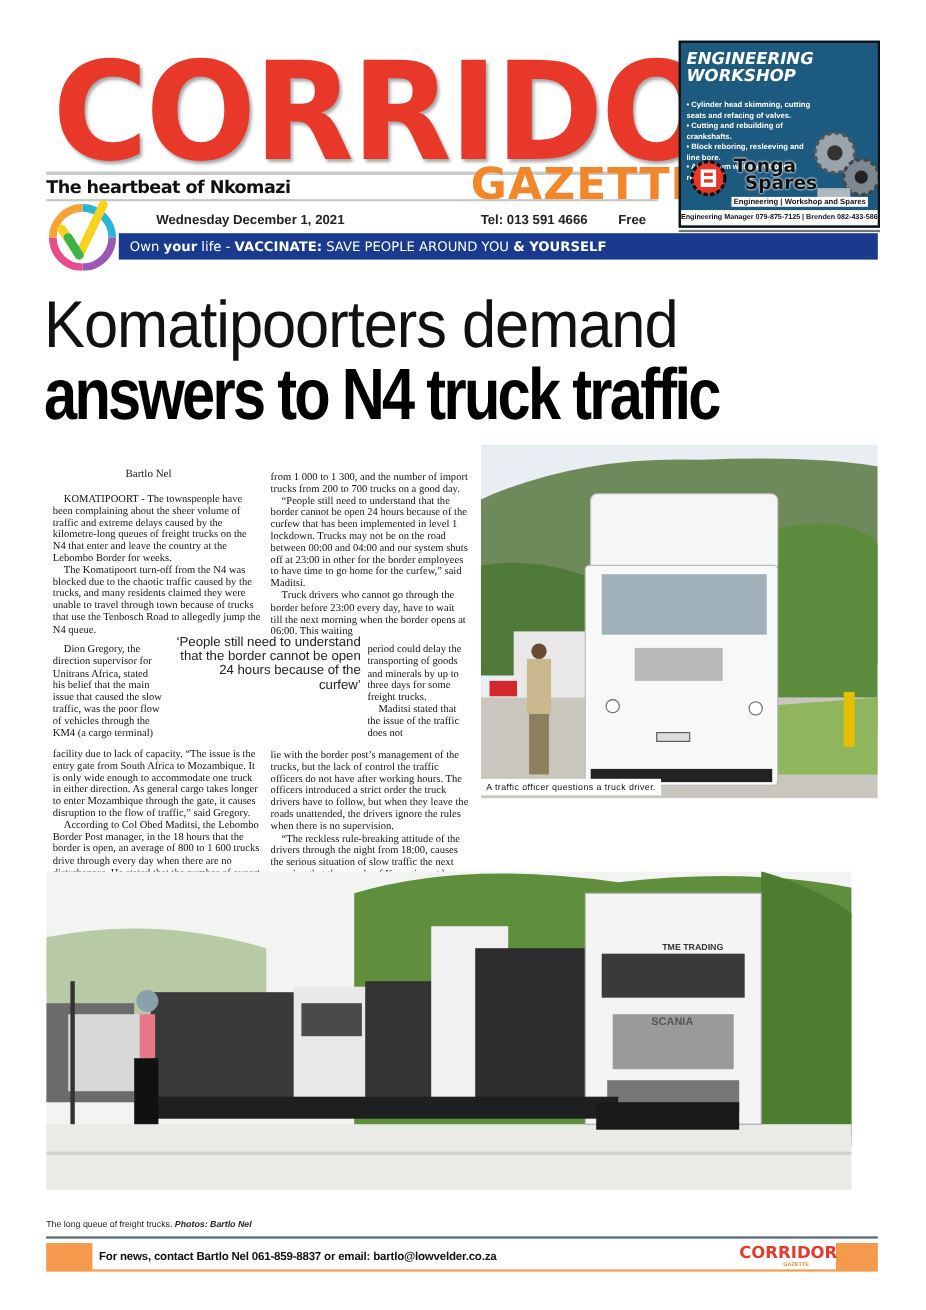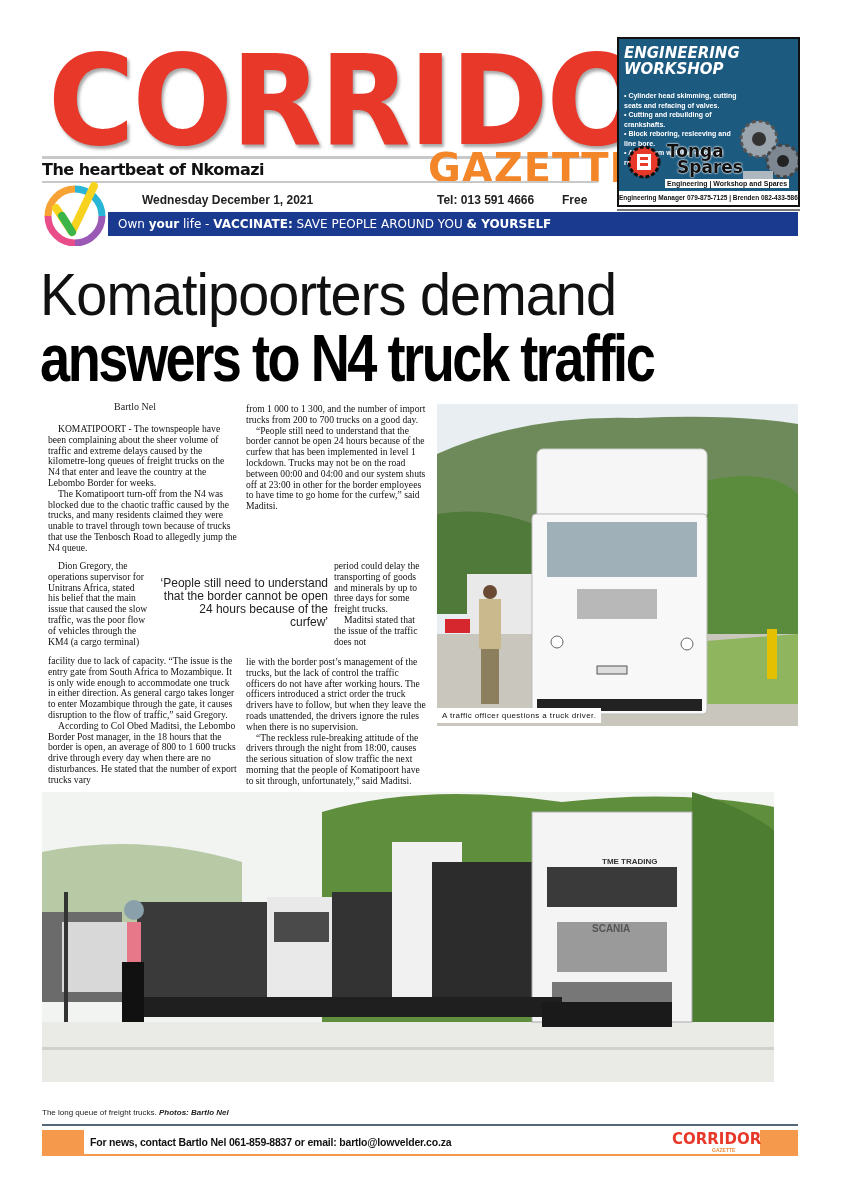"Bartlo Nel" .col { margin-top: none -> 25px }
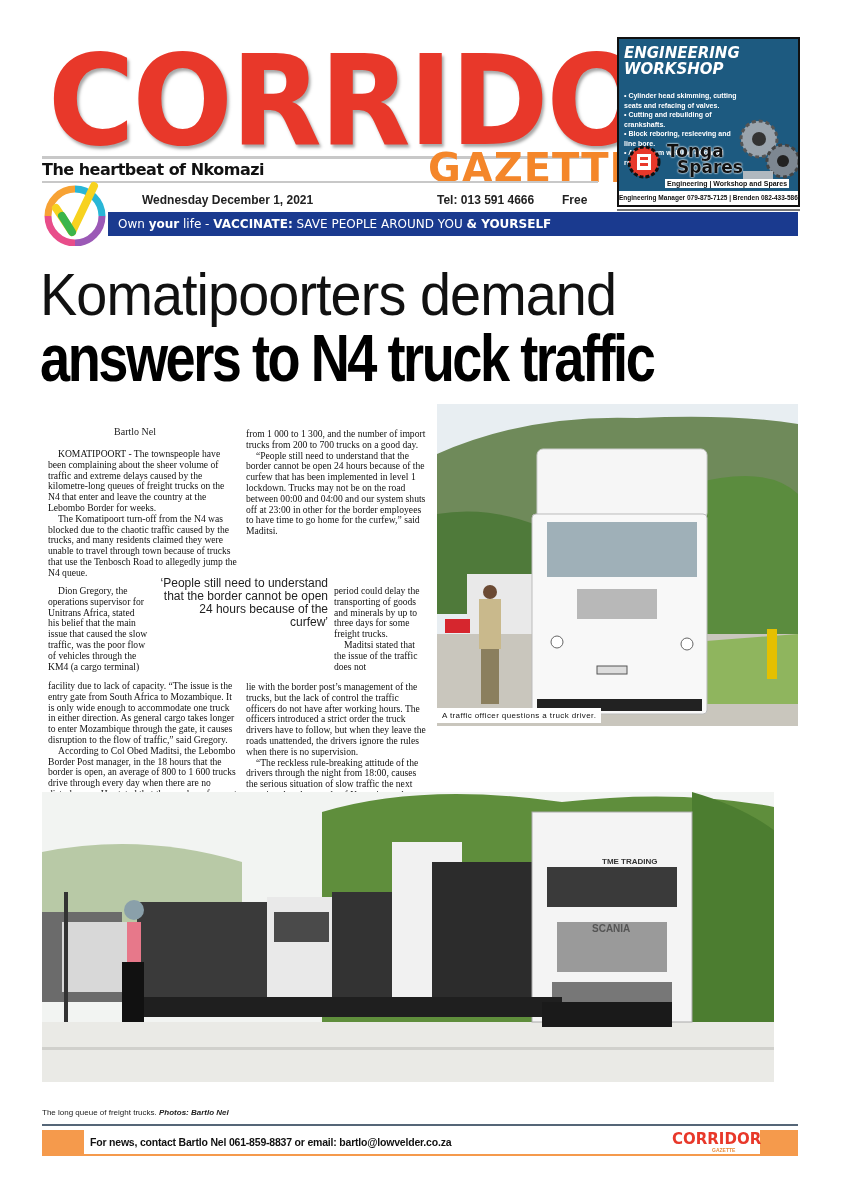"Truck drivers who cannot go" p { html: none -> <p>Truck drivers who cannot go through the border before 23:00 every day, have to wait till the next morning when the border opens at 06:00. This waiting</p> }
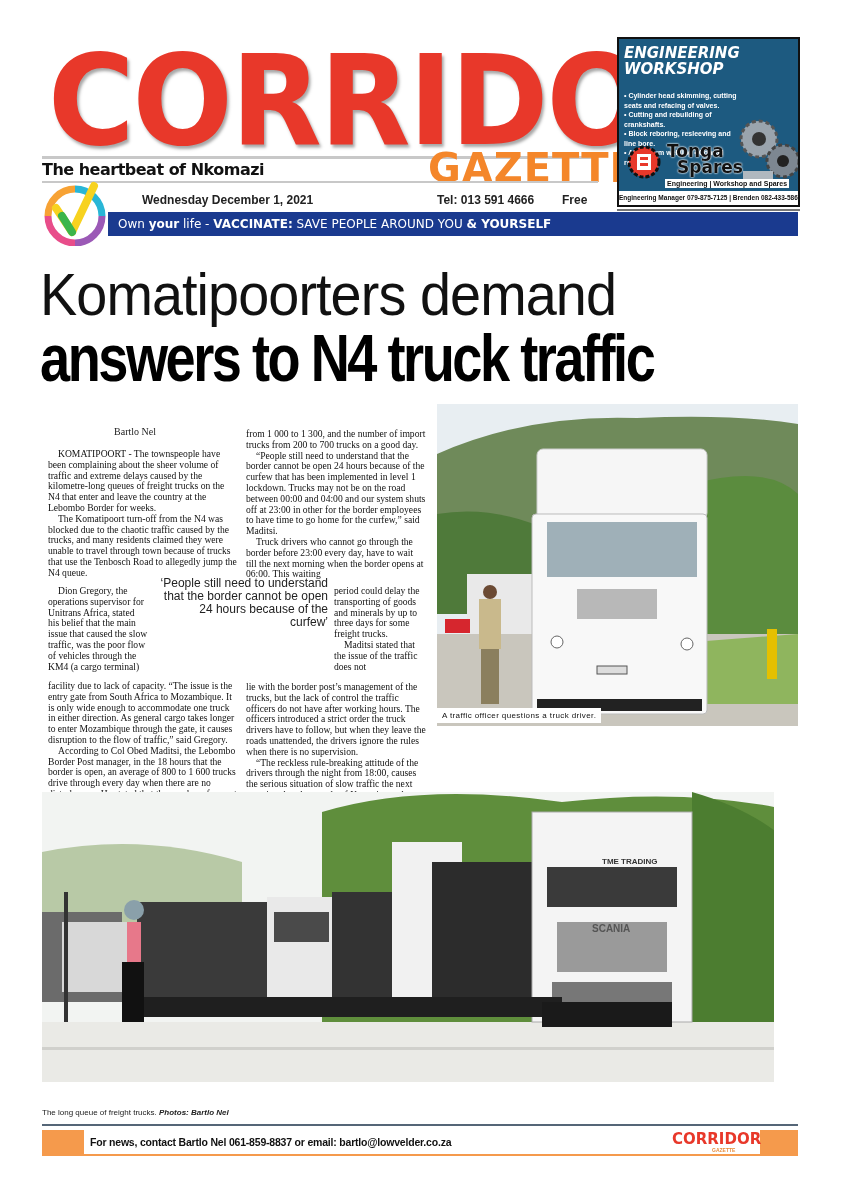"Dion Gregory, the operations supervisor" p { text: operations -> direction }
